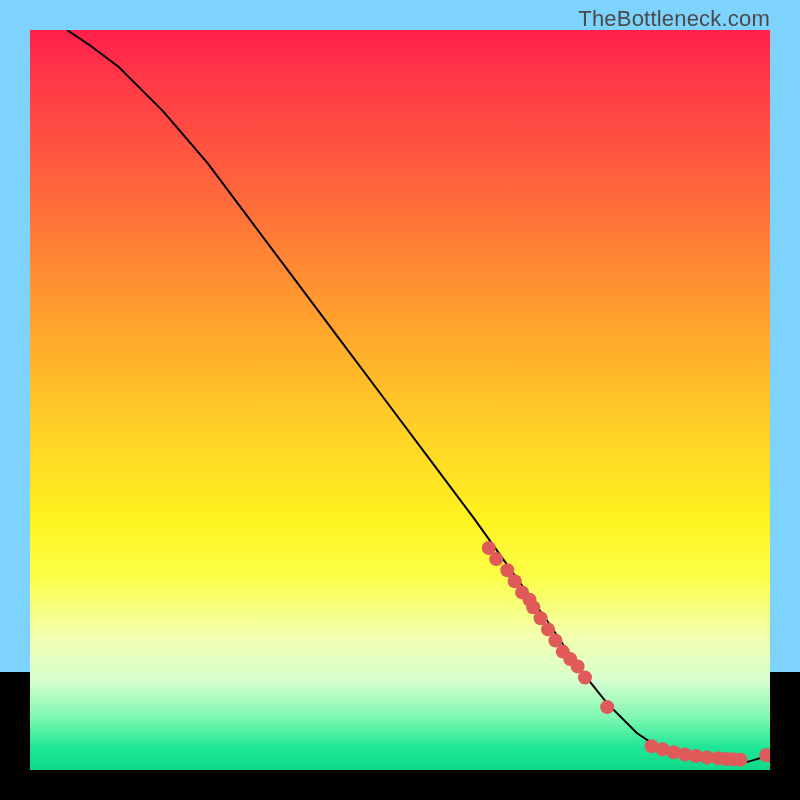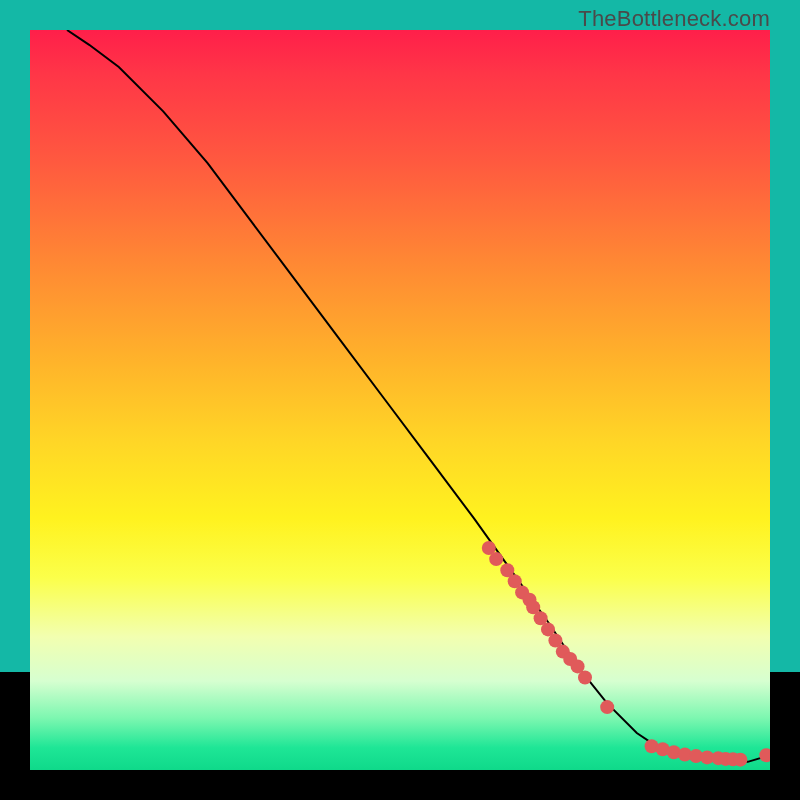"TheBottleneck.com" .frame { background: #14b8a6 -> #7dd3fc }
